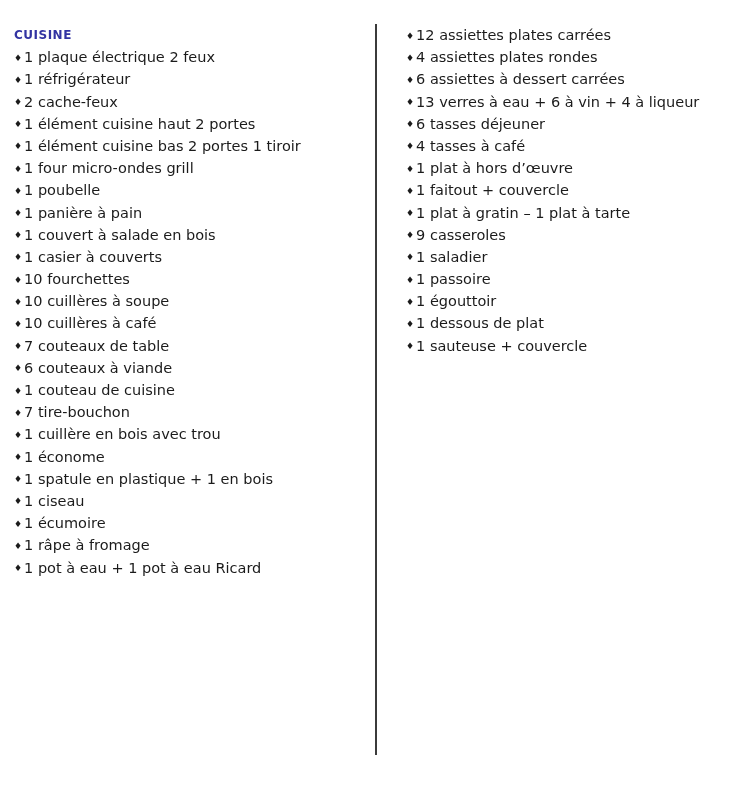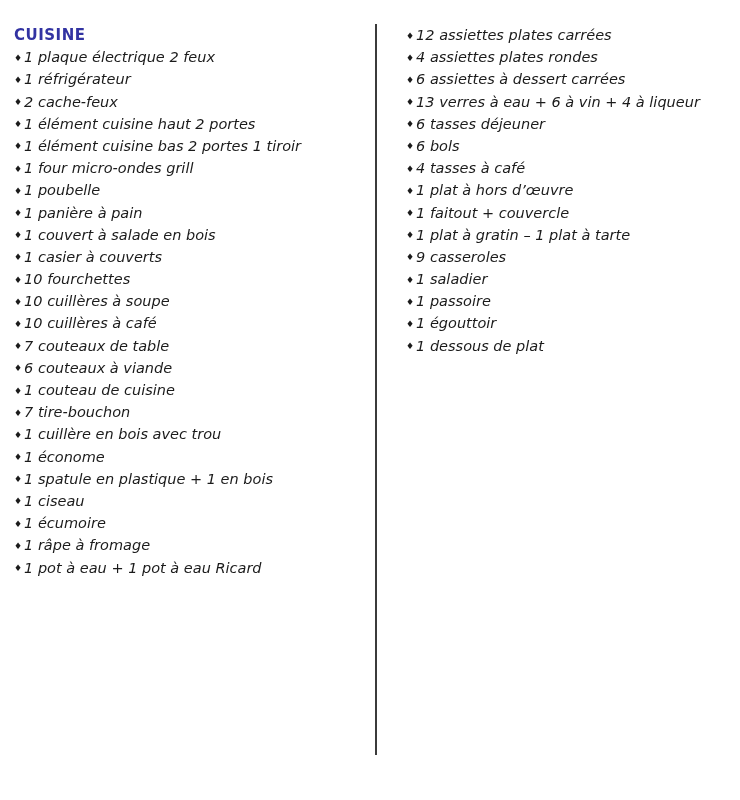"CUISINE" .section-title { font-size: 15px -> 12px }
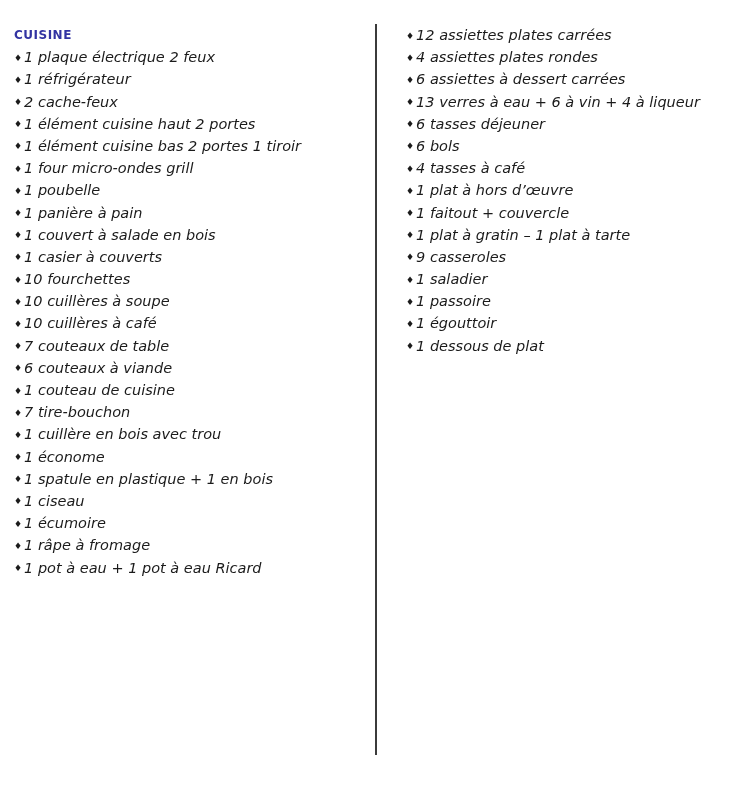"♦ 12 assiettes plates carrées" ul.item-list { font-style: italic -> none }
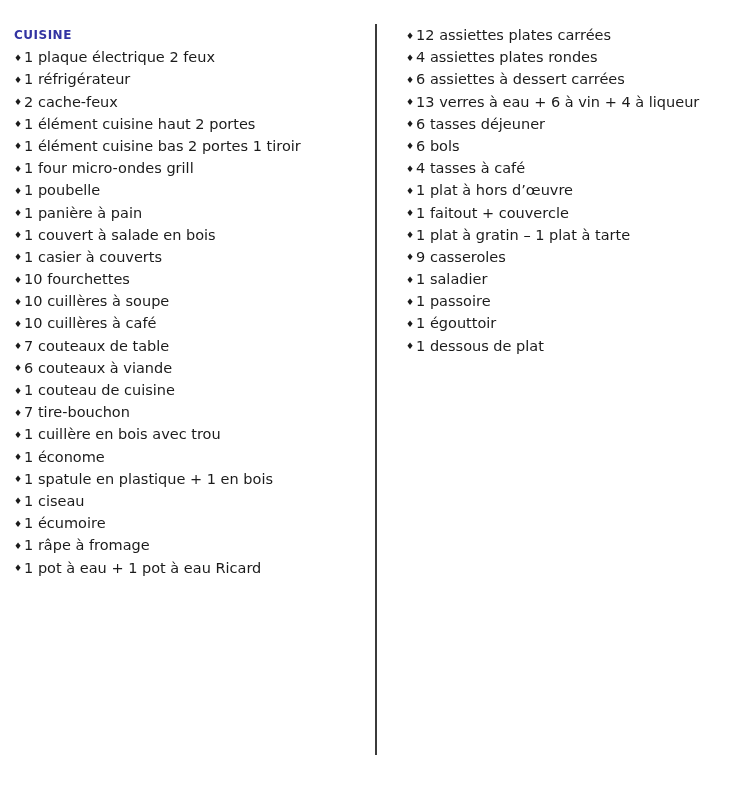"♦ 6 bols" li { html: <li><span>♦</span><span>6 bols</span></li> -> none }
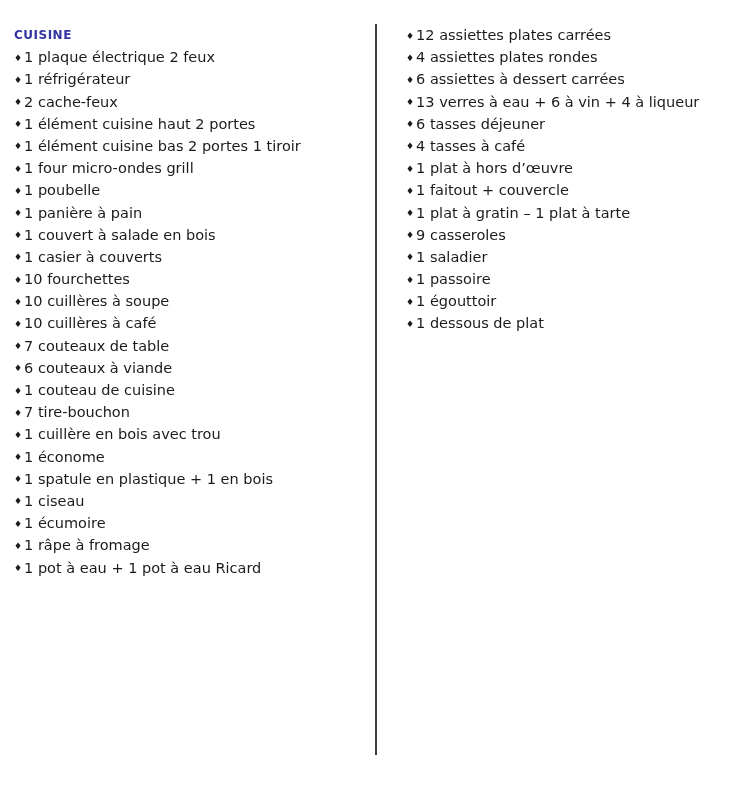"♦ 1 sauteuse + couvercle" li { html: none -> <li><span>♦</span><span>1 sauteuse + couvercle</span></li> }
